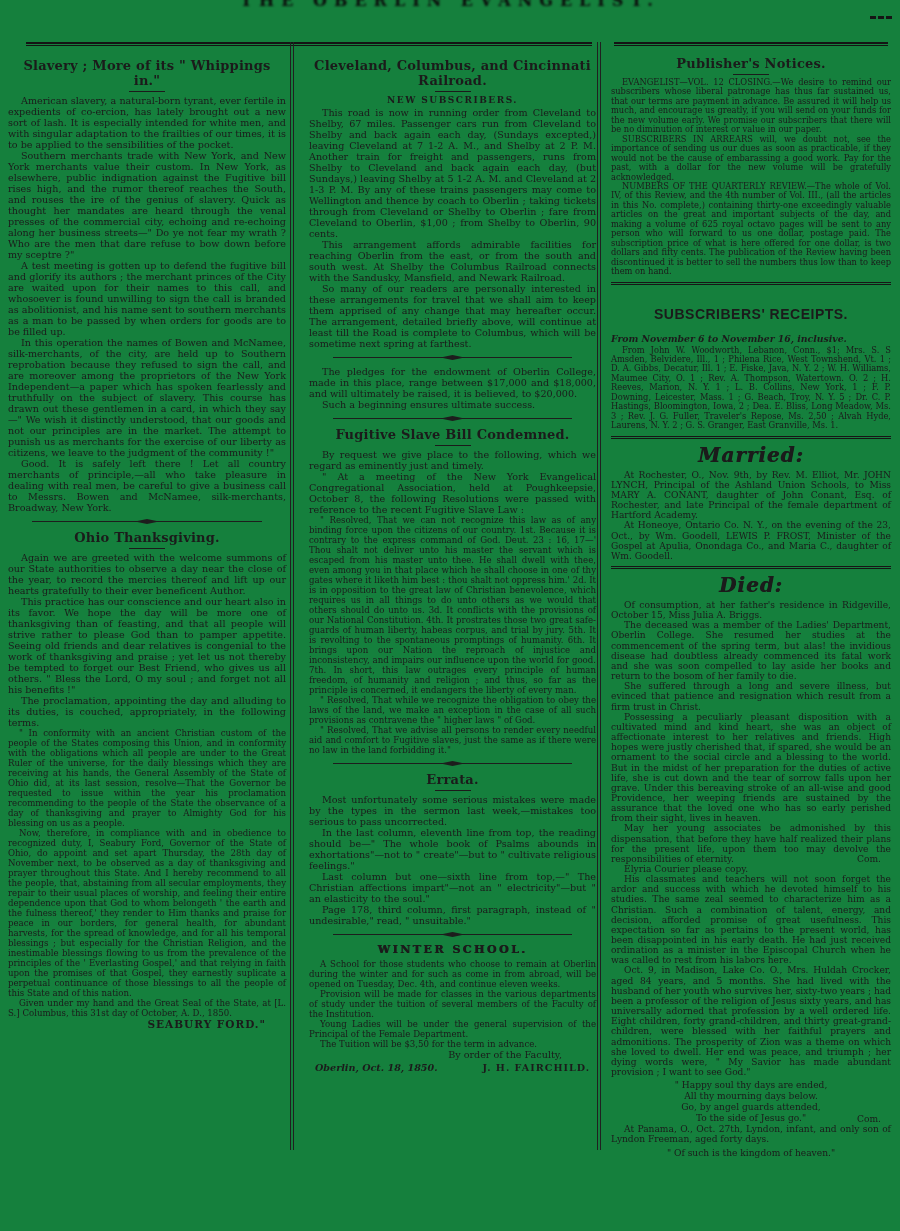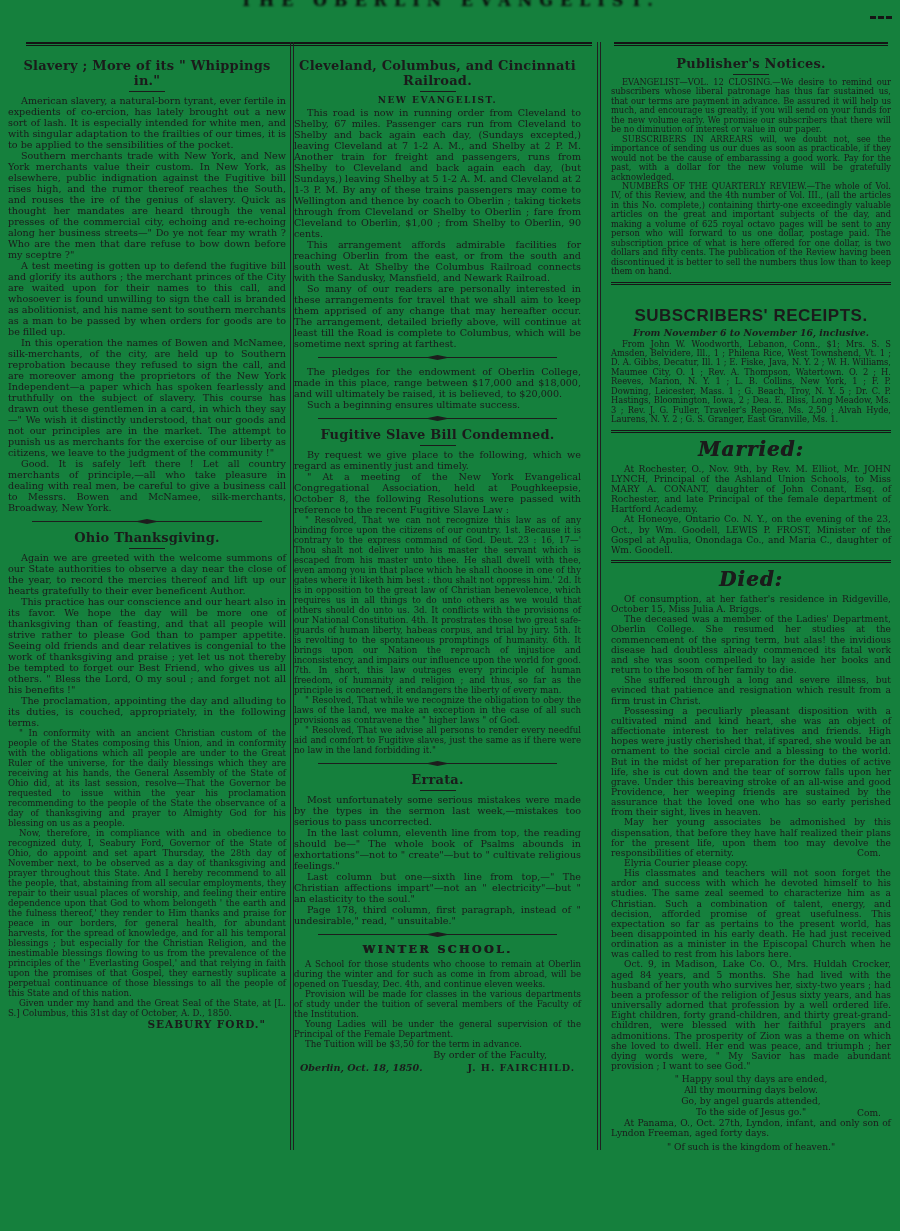"Cleveland, Columbus, and Cincinnati" .col-2 { left: 294px -> 309px }
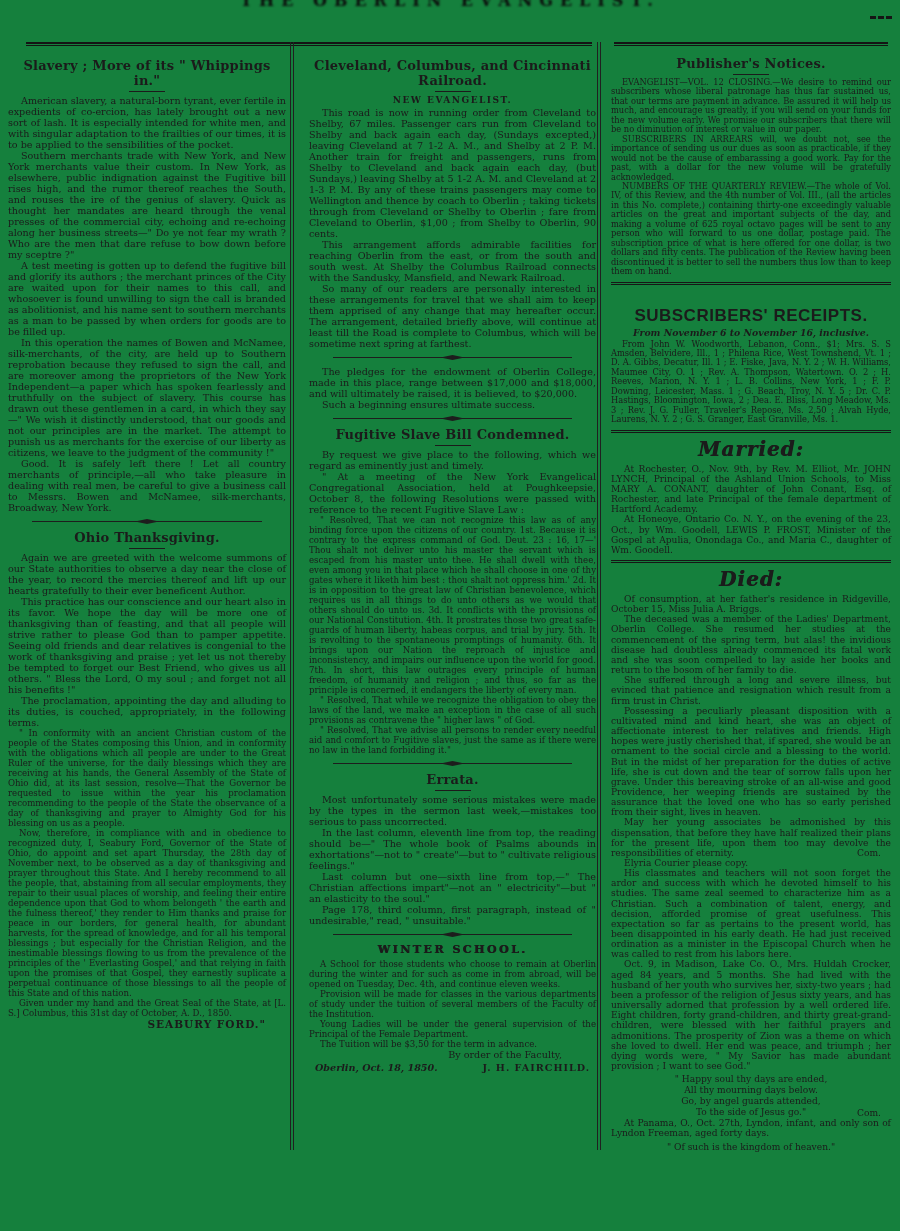"NEW EVANGELIST." div.subhead { text: EVANGELIST -> SUBSCRIBERS }
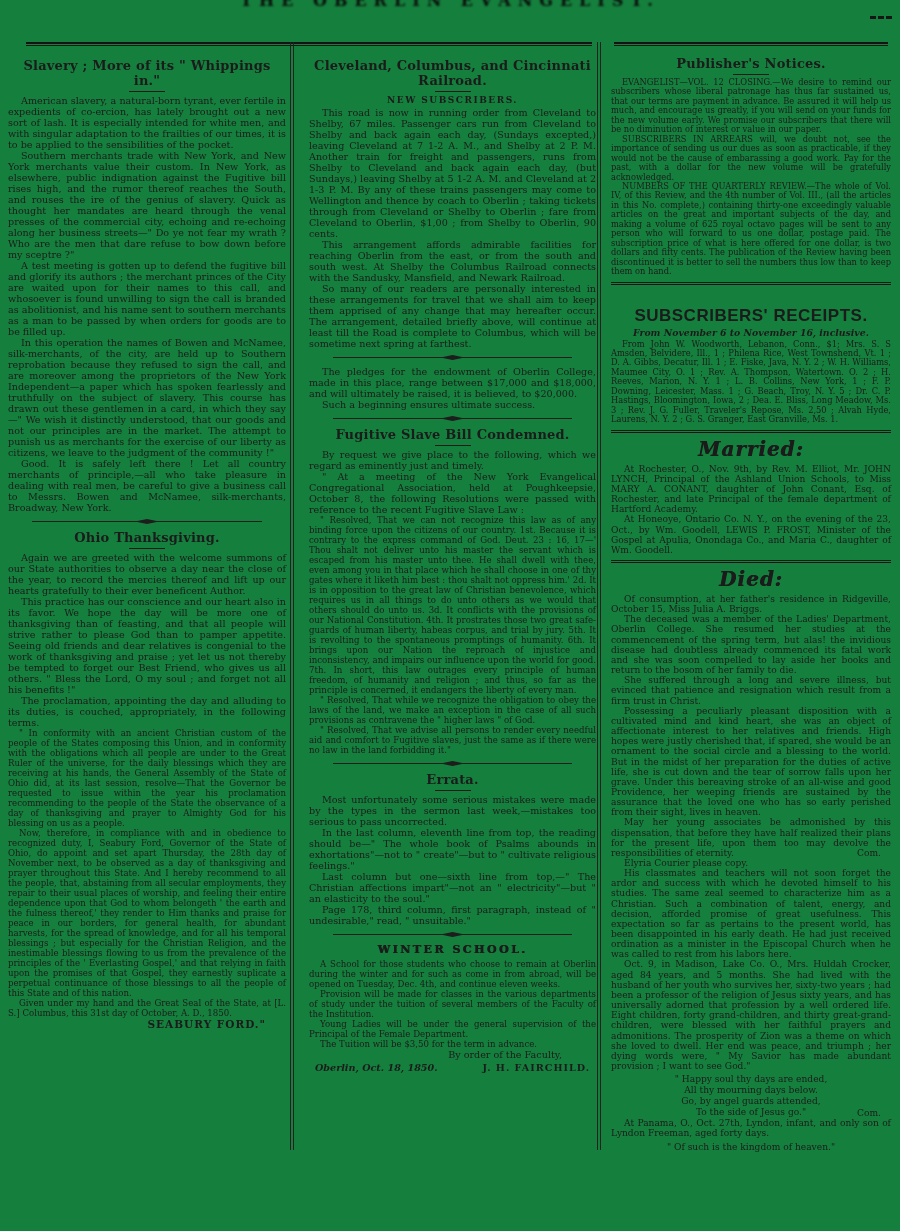"SUBSCRIBERS' RECEIPTS." .subhead-lg { font-size: 17px -> 14px }
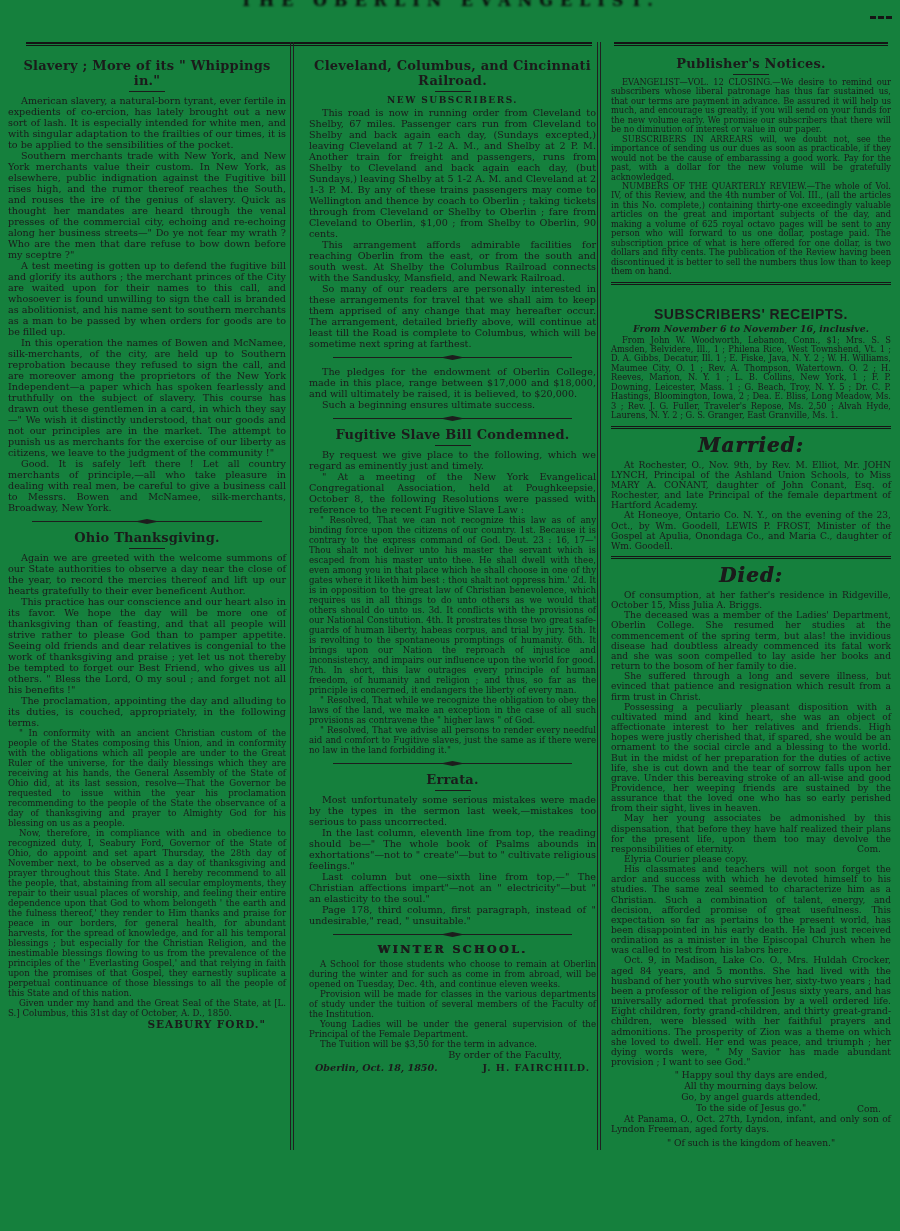"From November 6 to November" .italic-center { margin: 1px 0 2px -> 11px 0 2px; text-align: center -> left }
